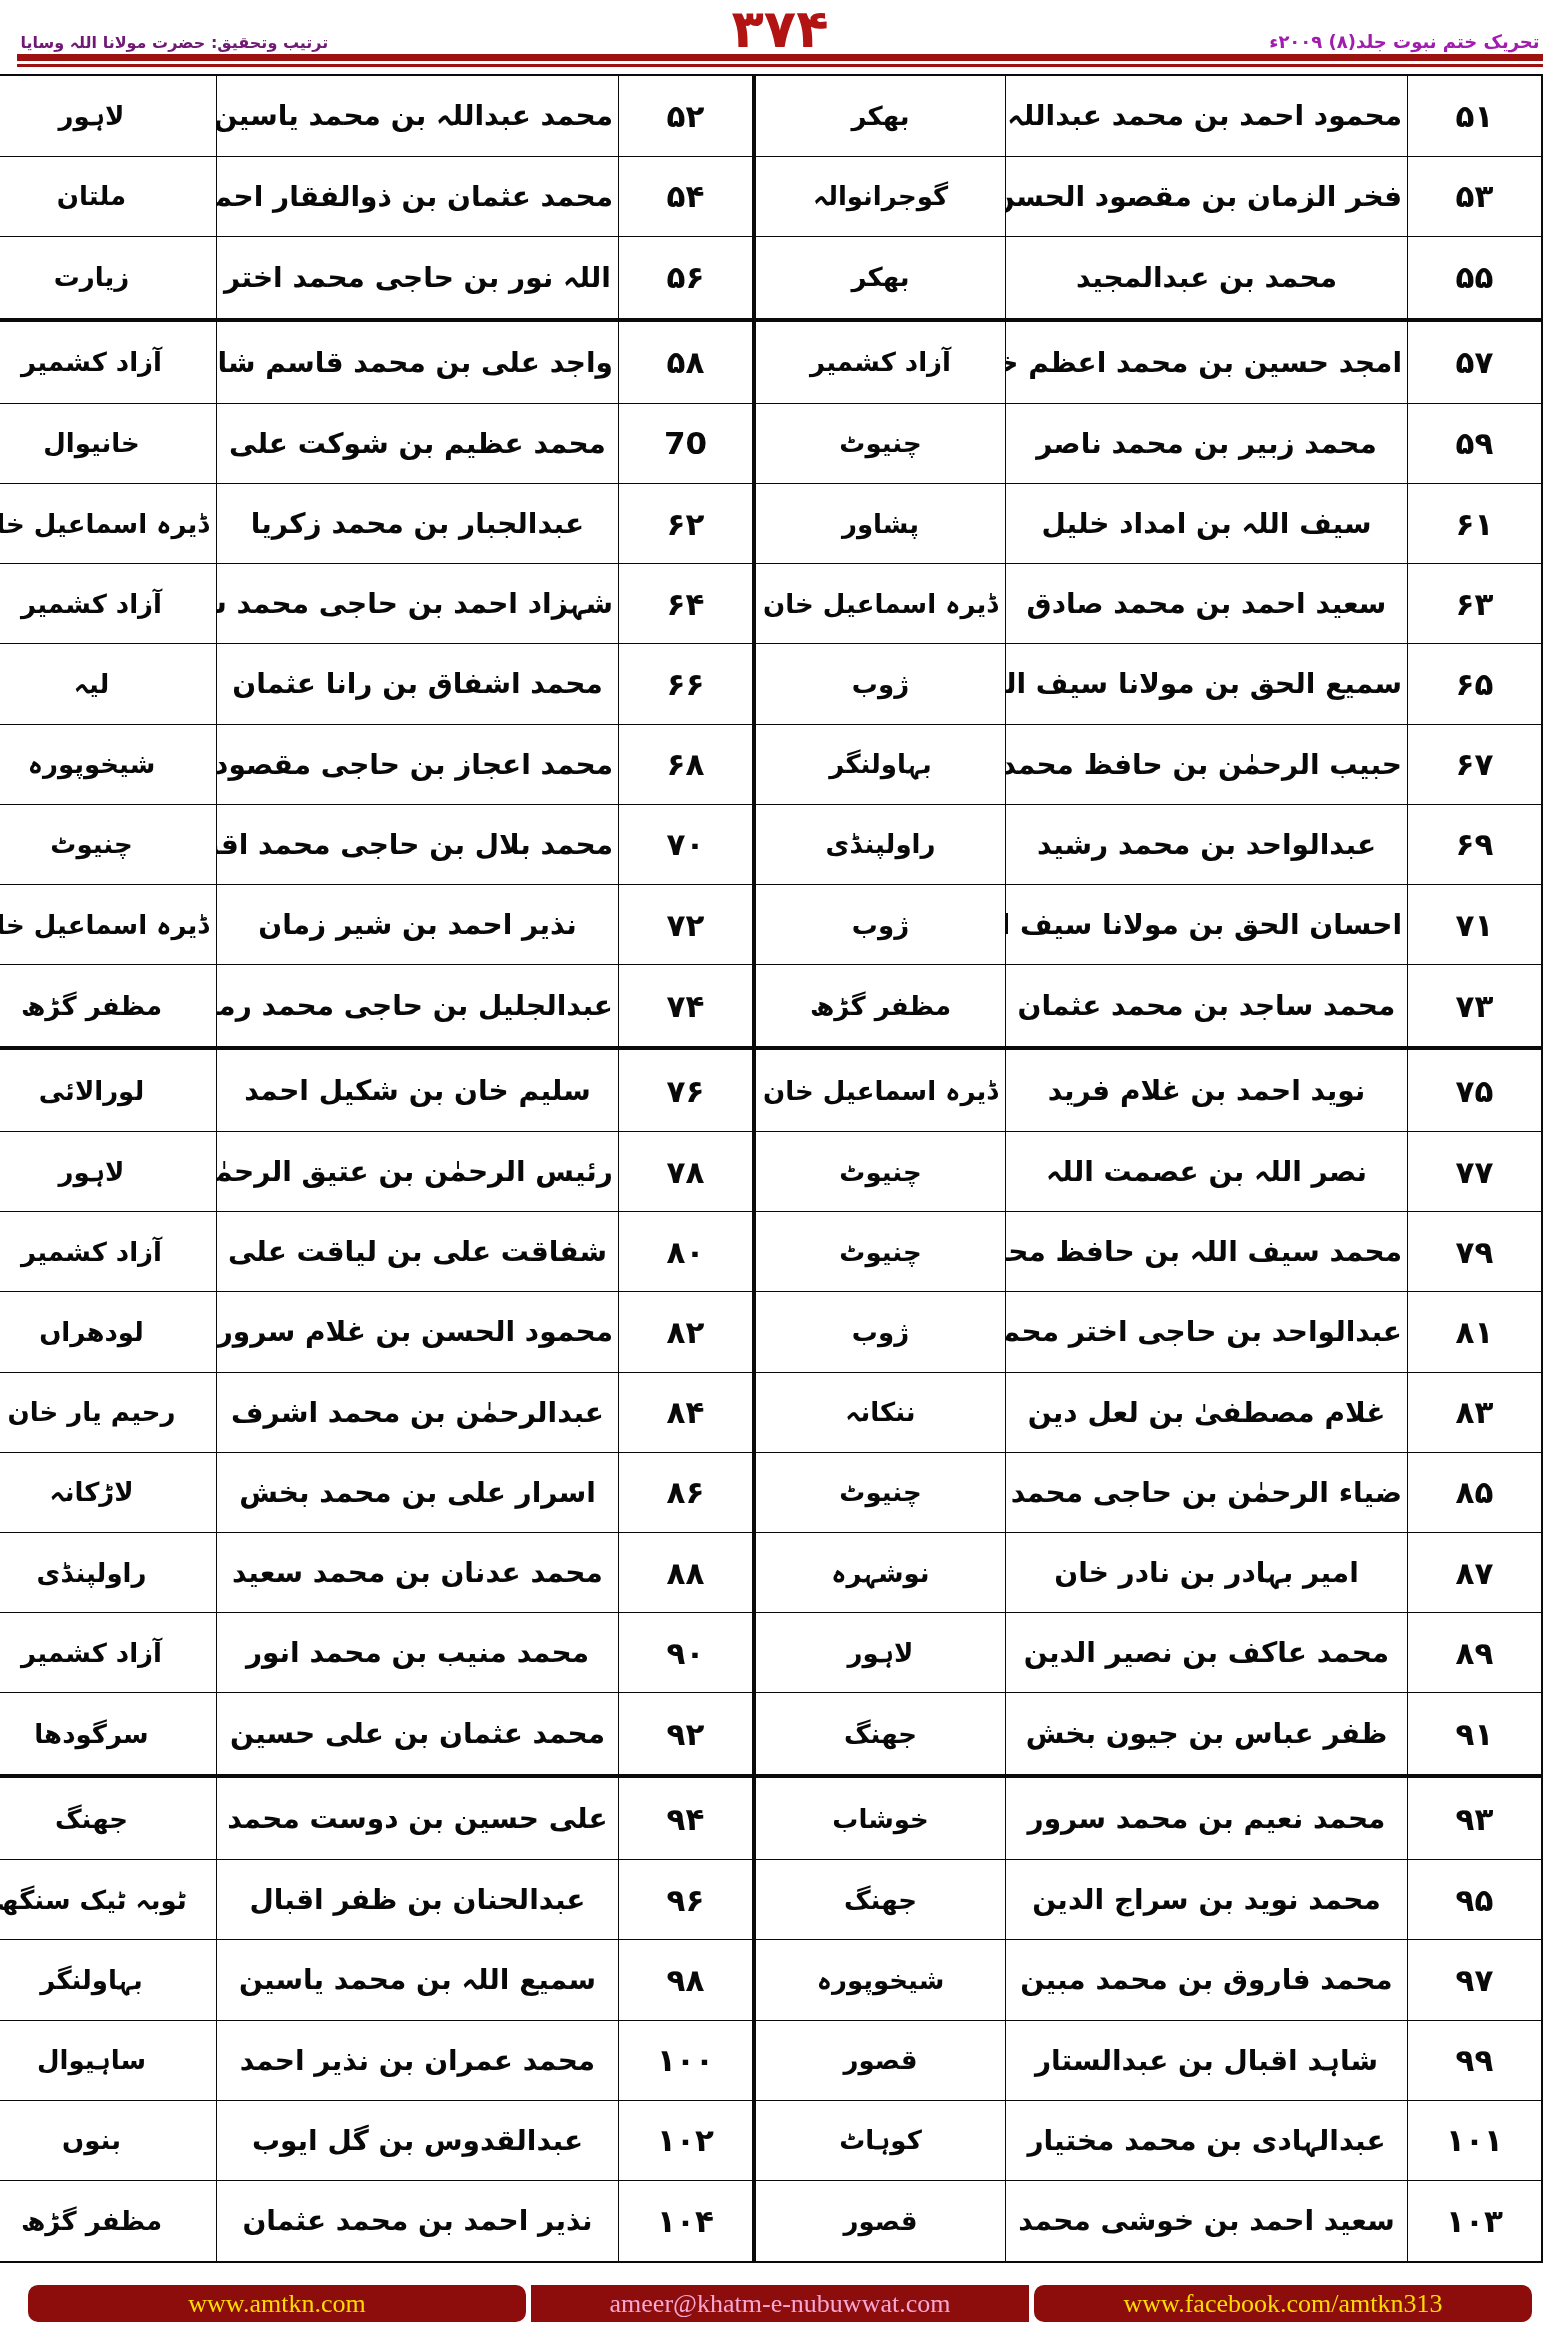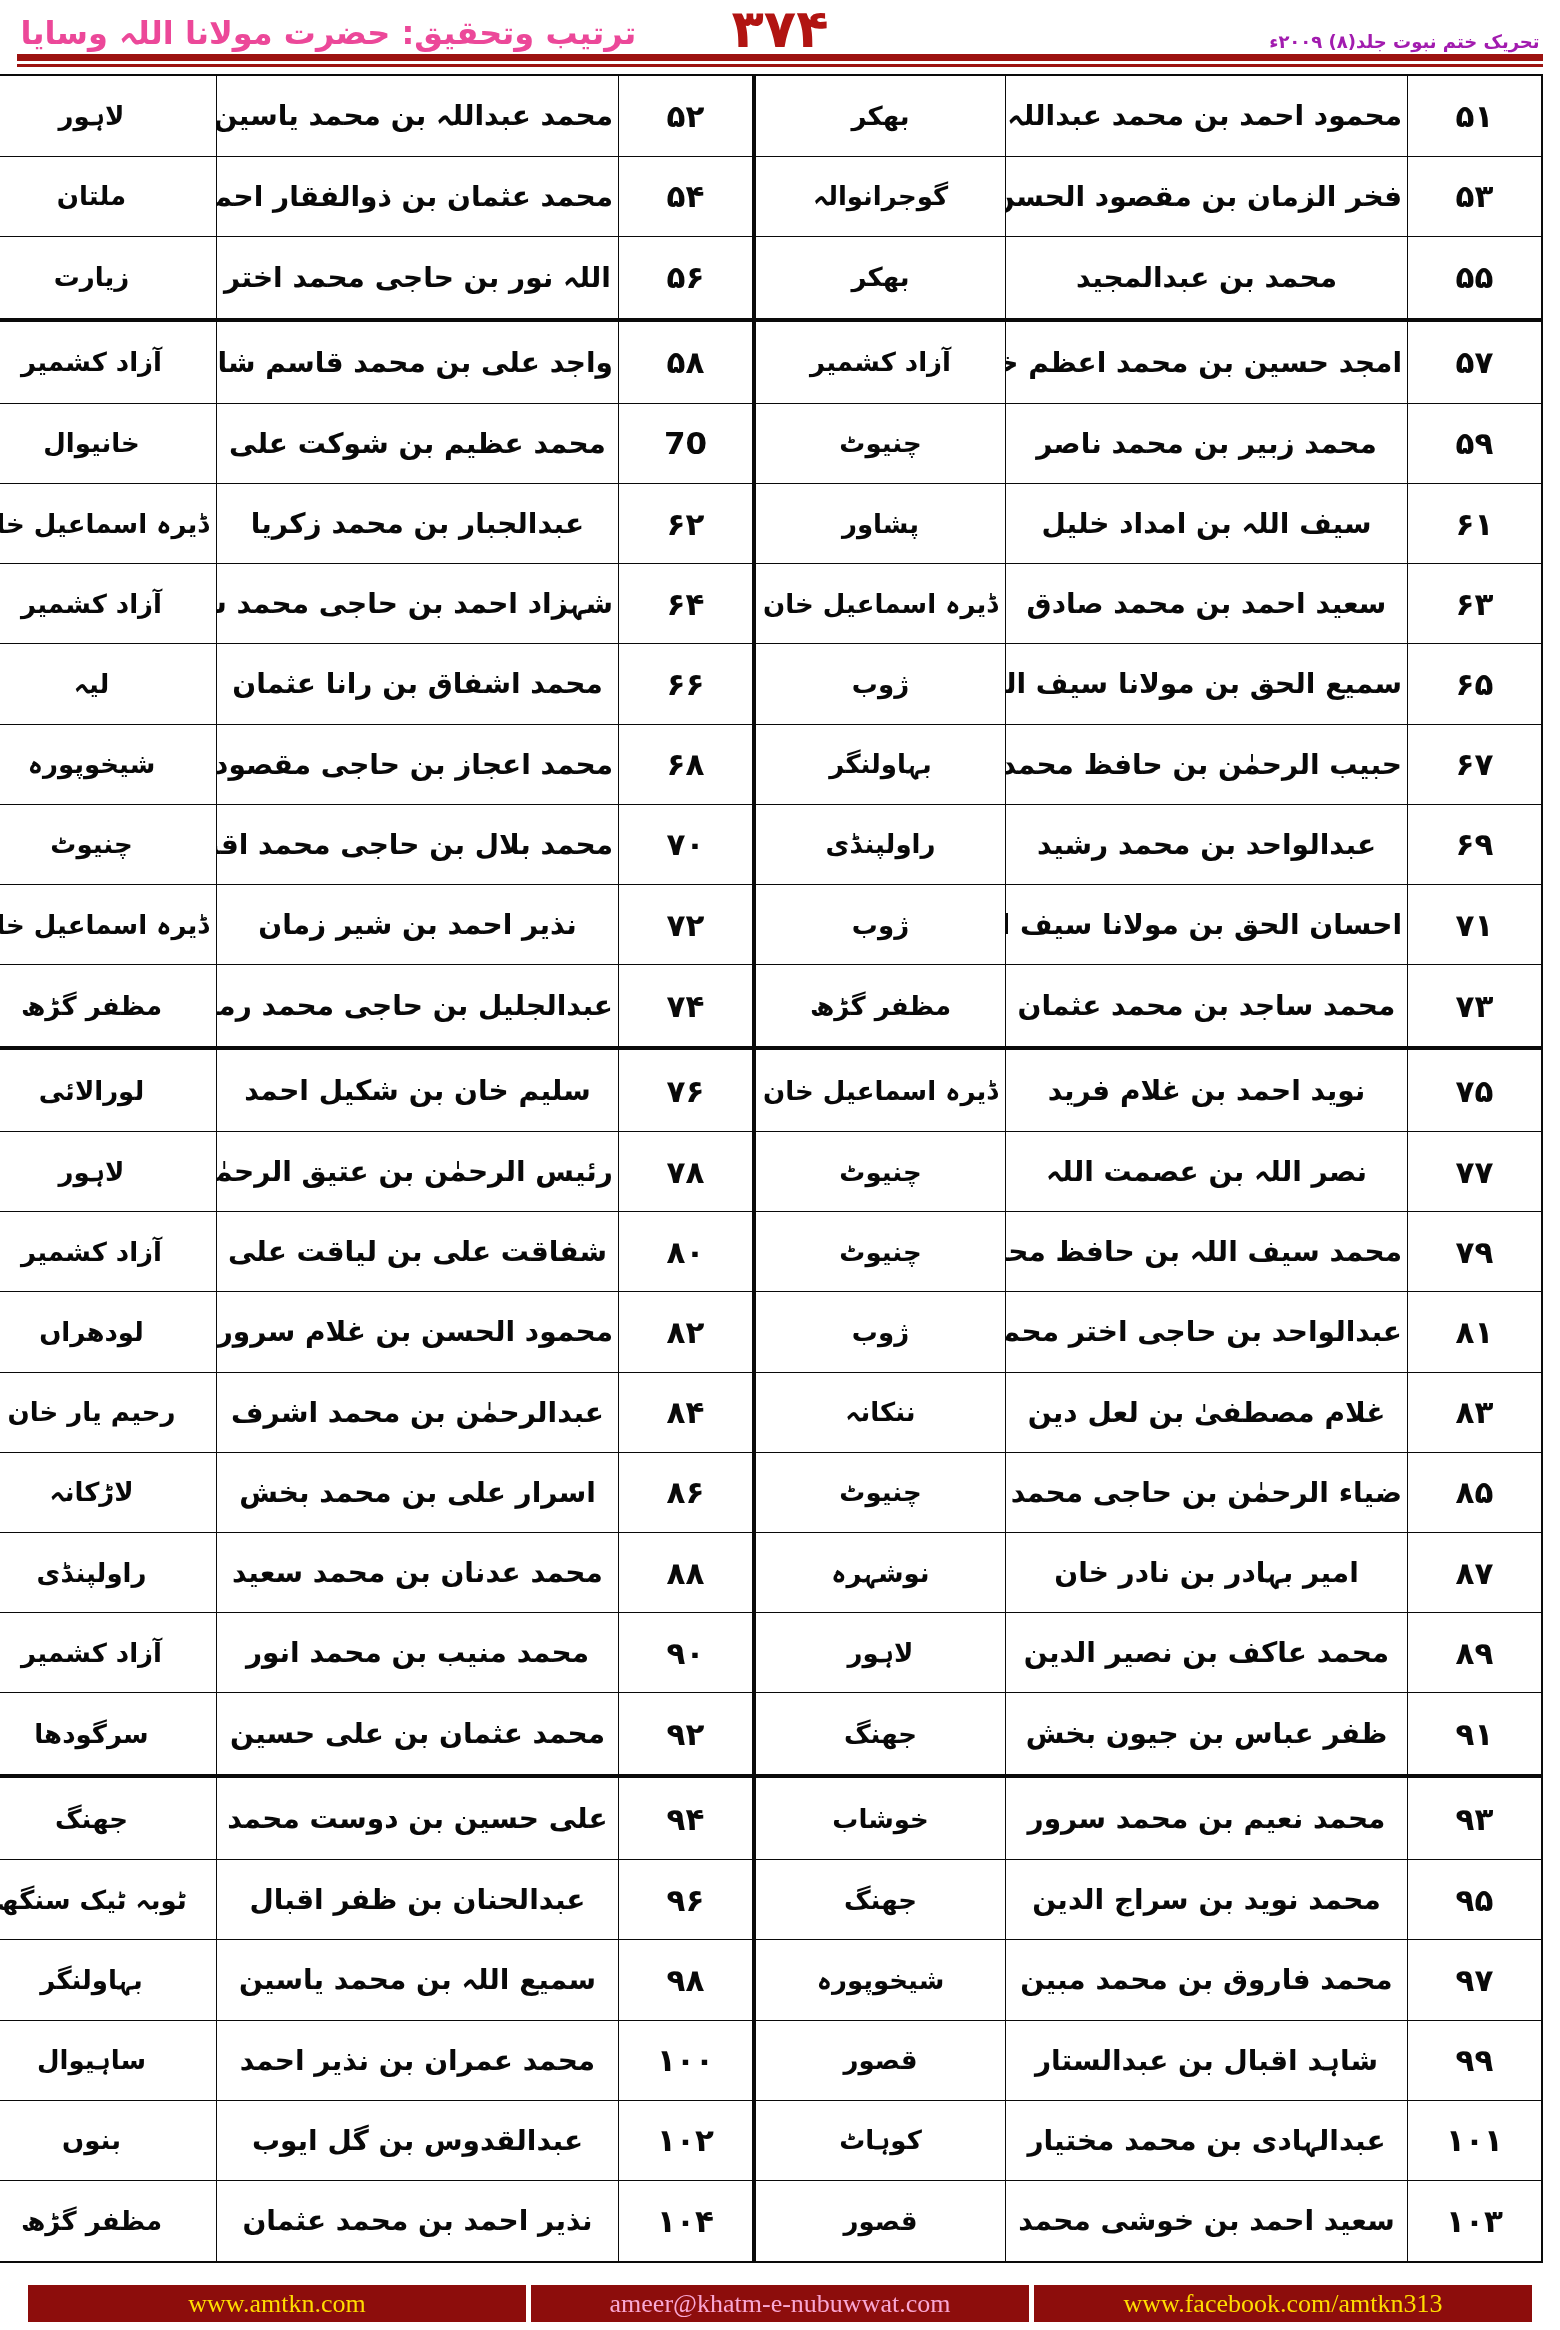"ترتیب وتحقیق: حضرت مولانا اللہ" .header-left { color: #ec4899 -> #701a75; font-size: 32px -> 16px }
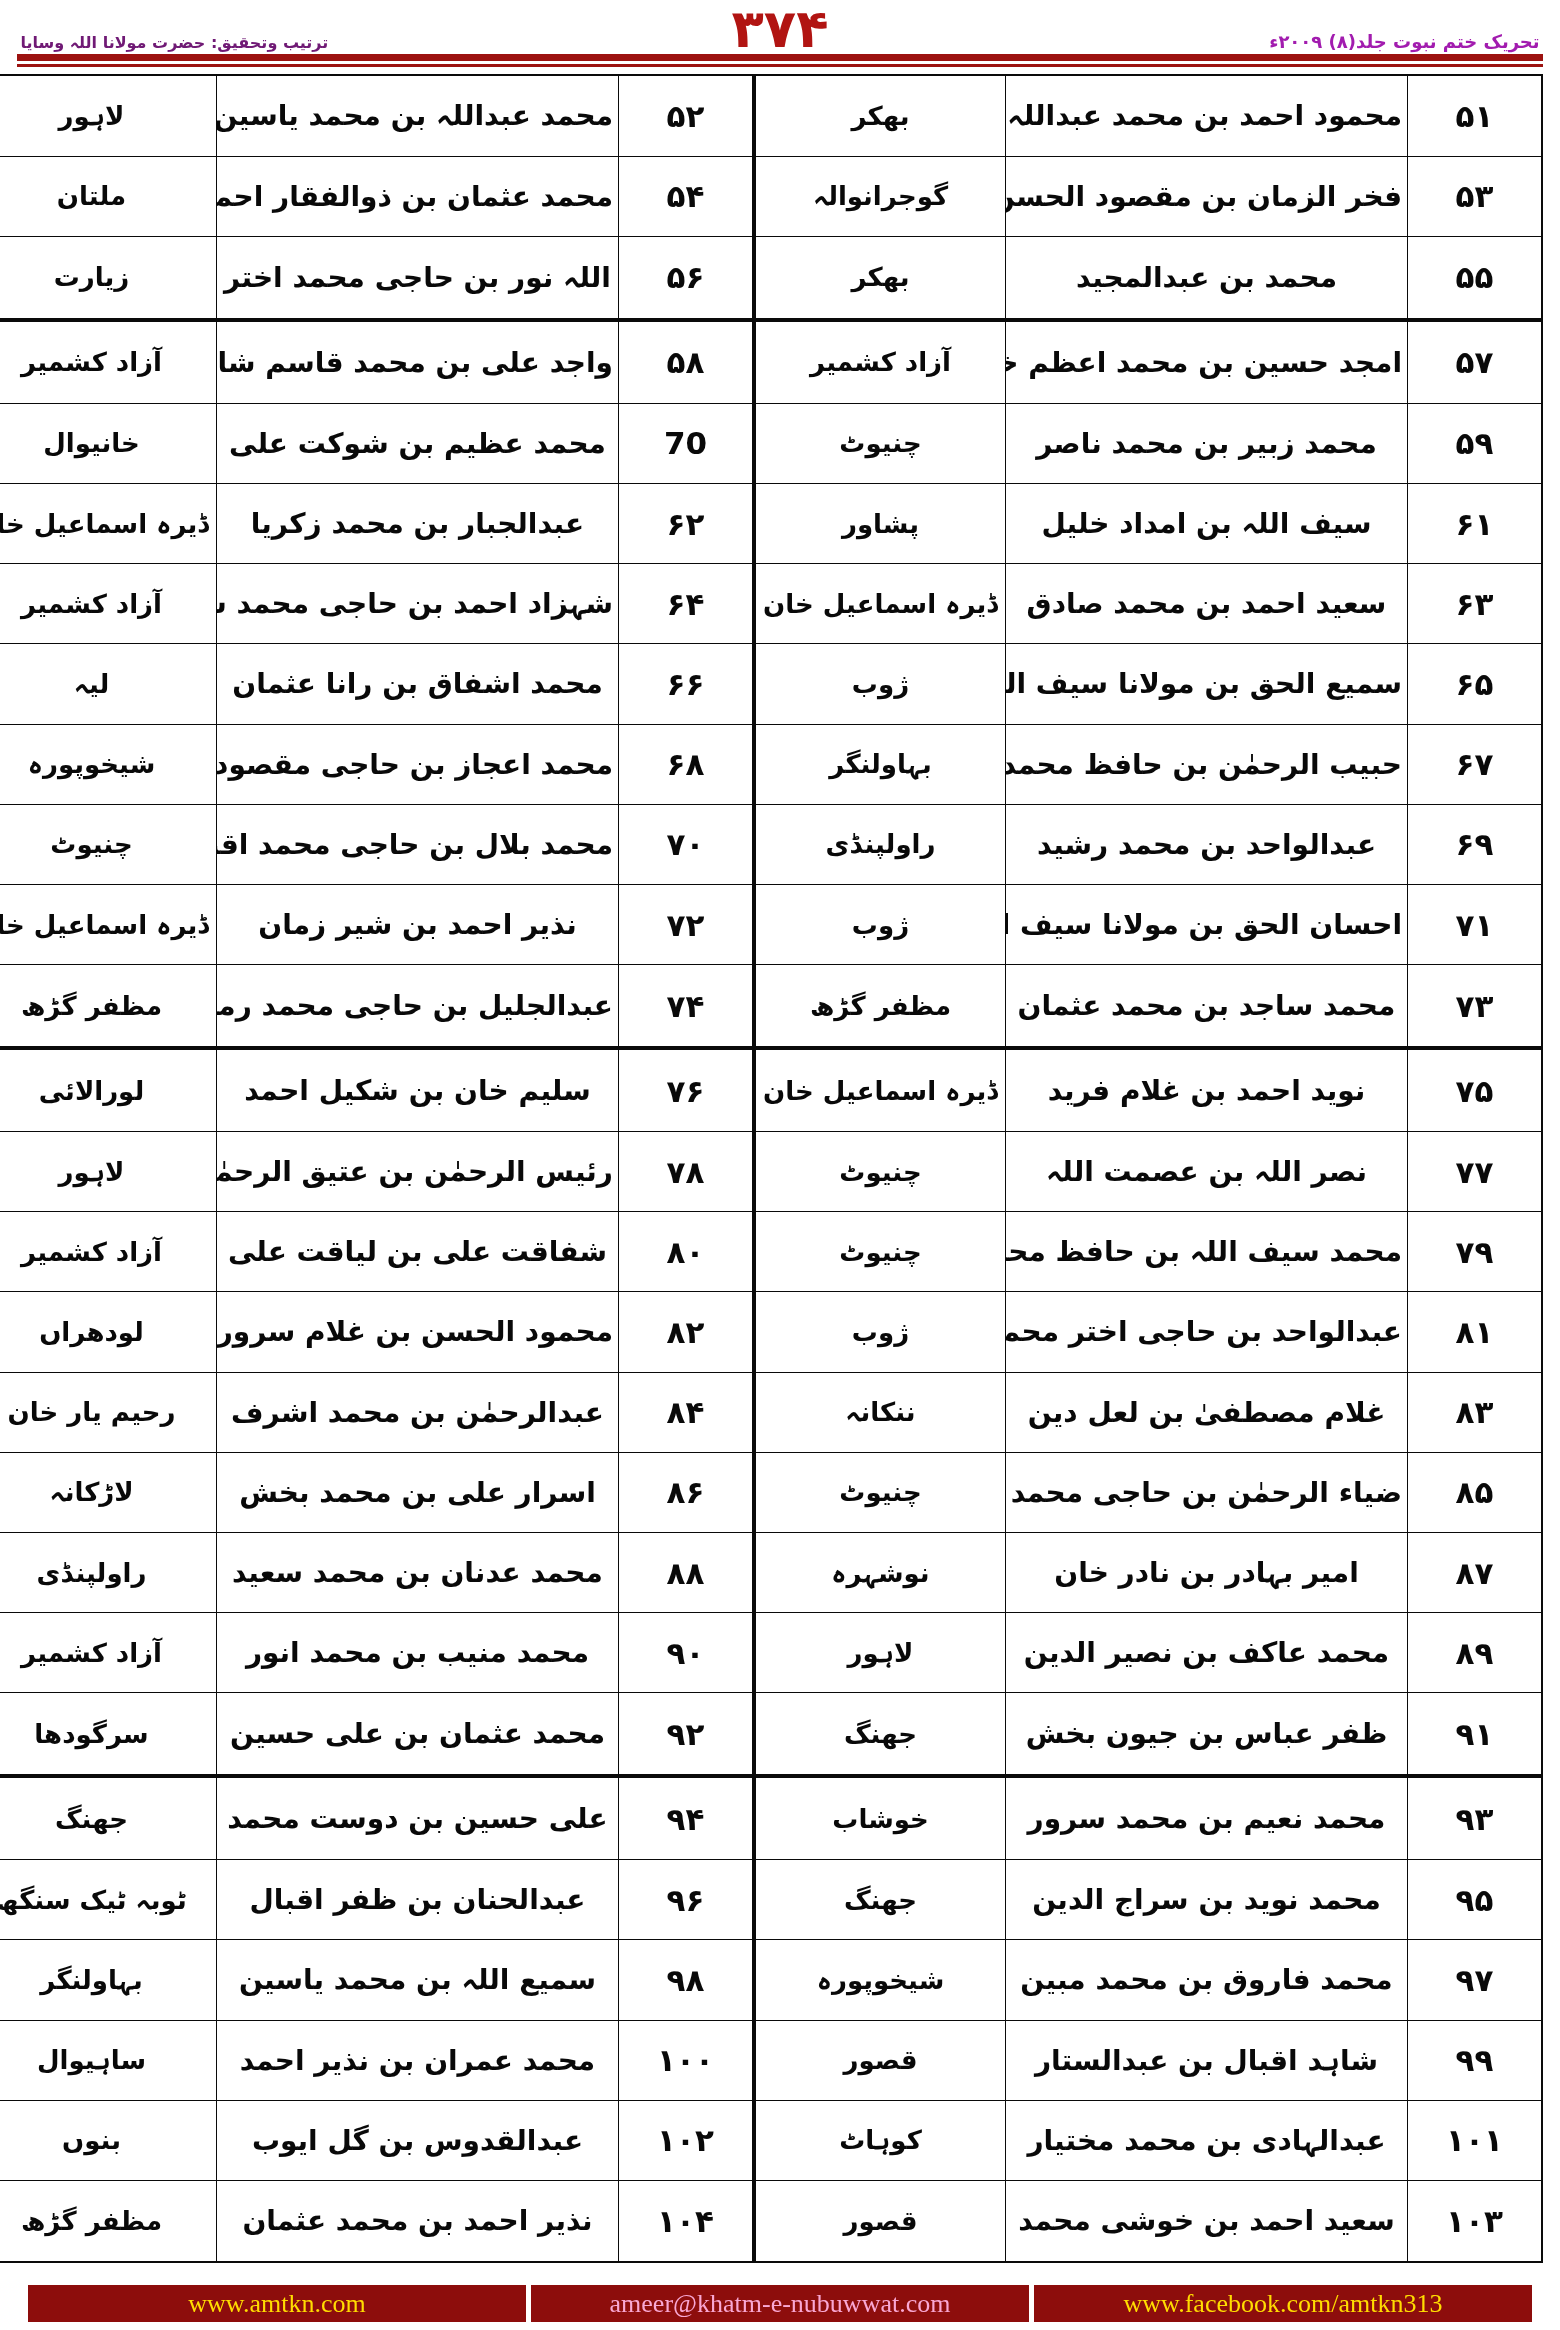"www.amtkn.com" .footer-seg.yellow { border-radius: none -> 10px }
